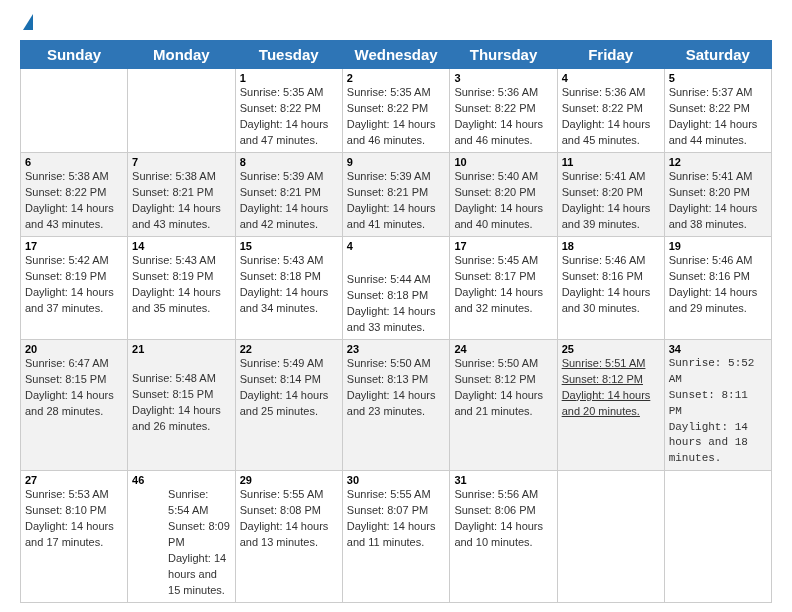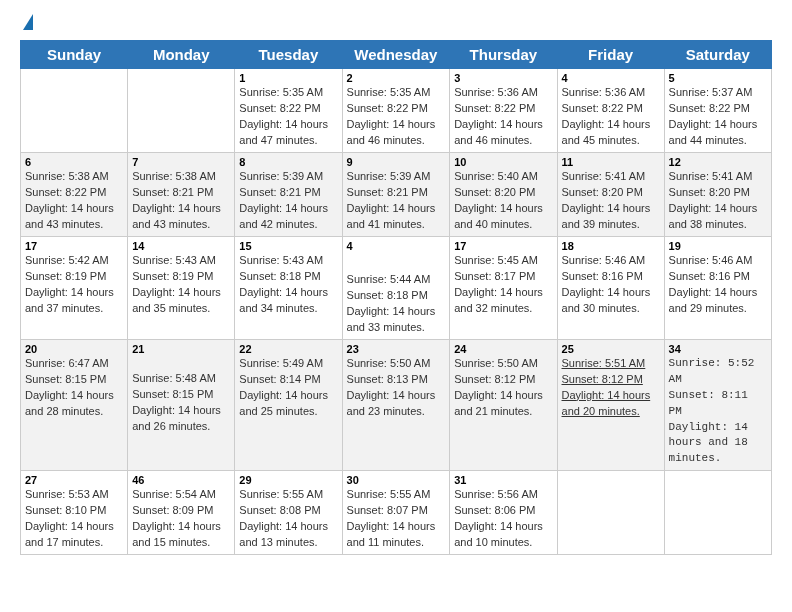"Sunrise: 5:54 AM" div.day-info { margin-left: none -> 36px }
